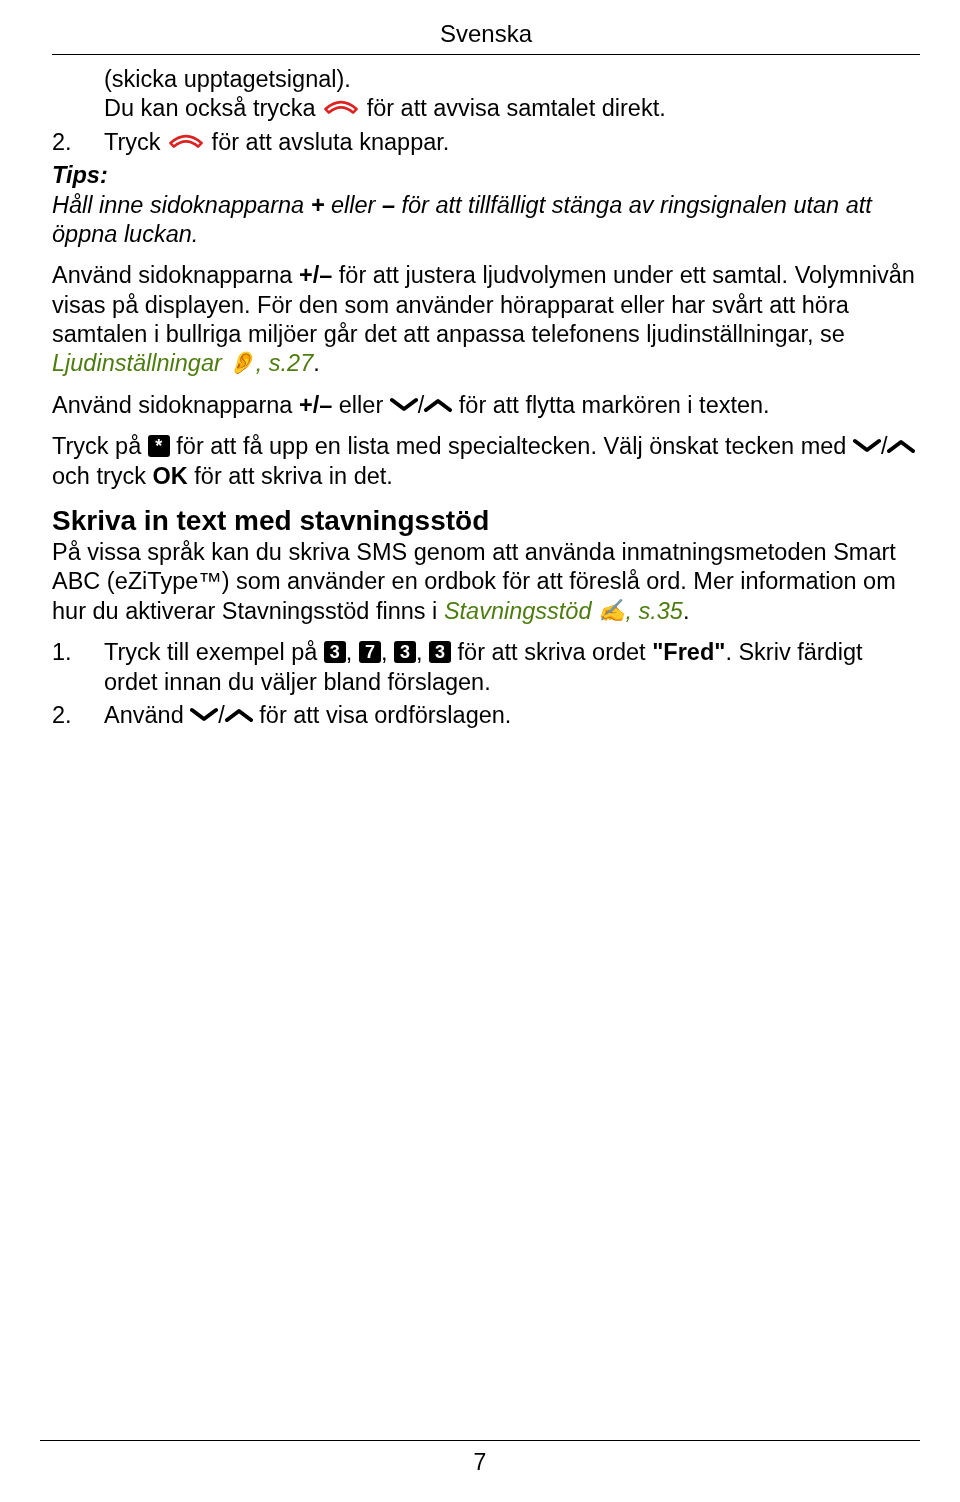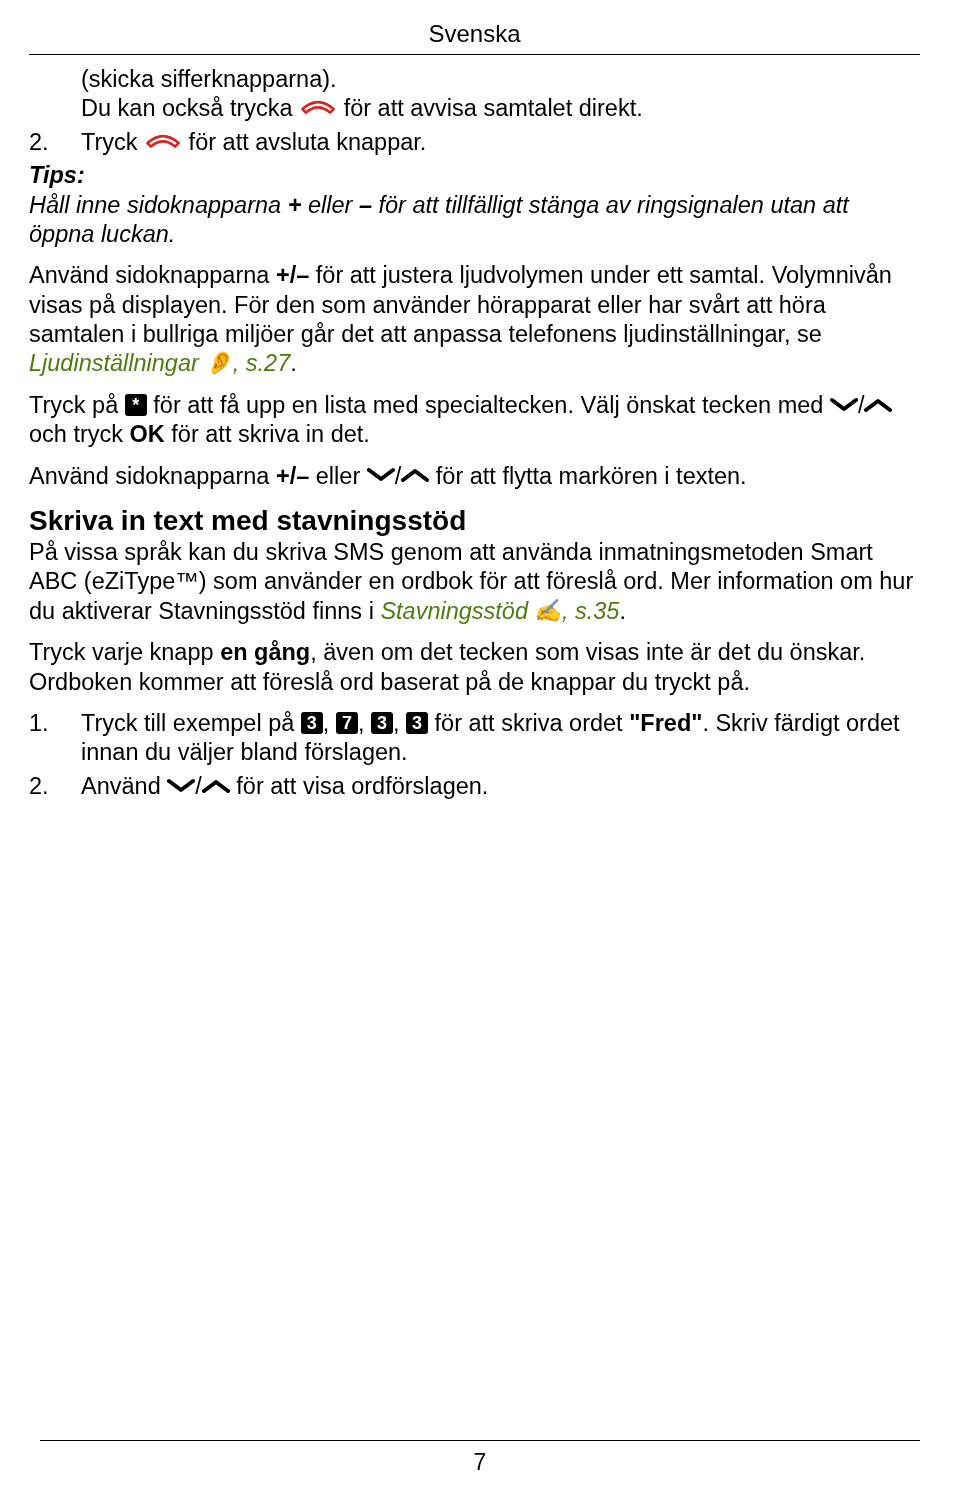"Svenska" .page { padding: 20px 40px 0 29px -> 20px 40px 0 52px }
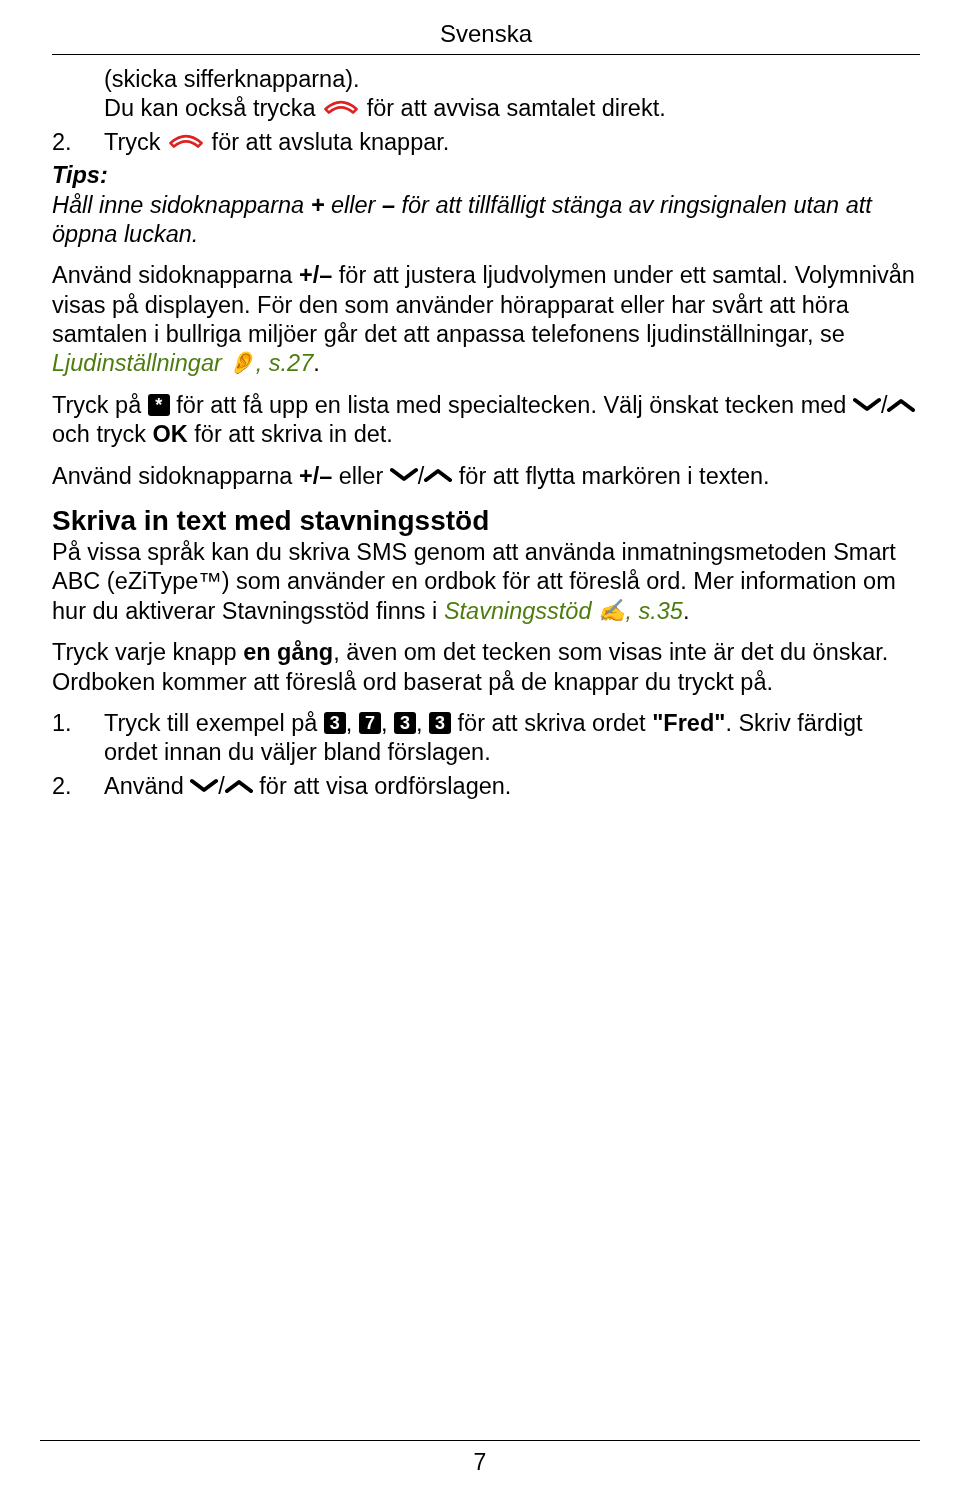"(skicka sifferknapparna)." span { text: sifferknapparna -> upptagetsignal }
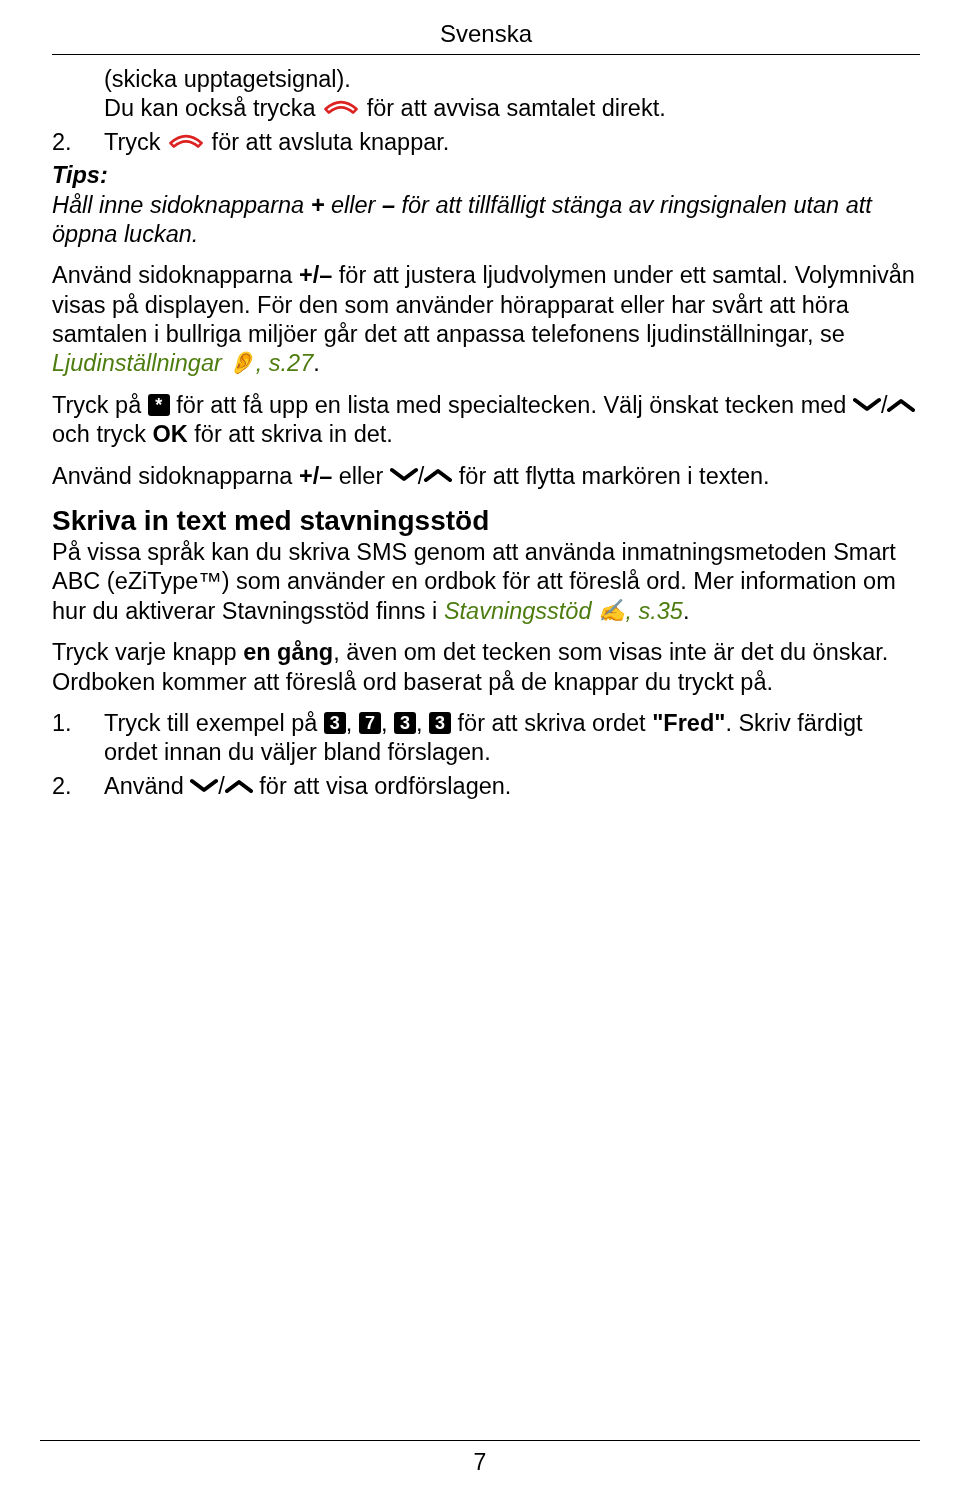"Tryck på * för att" p { order: before "Använd sidoknapparna +/– eller /" -> after "Använd sidoknapparna +/– eller /" }
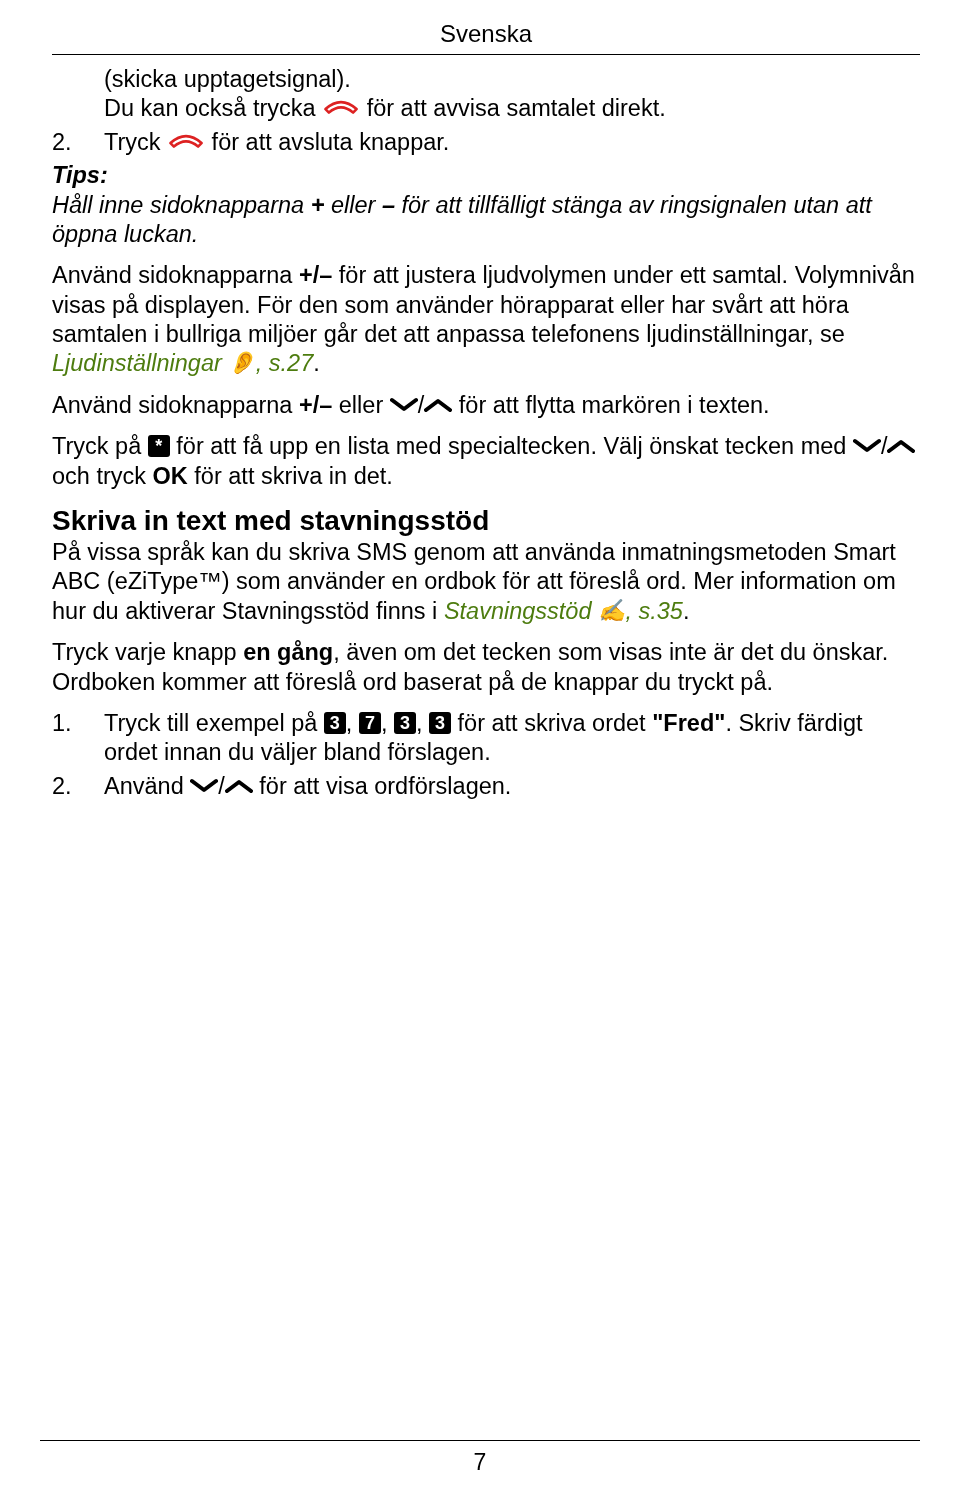"Tryck varje knapp en gång," p { html: <p> <span>Tryck varje knapp </span><span>en gång</span><span>, även om det tecken som visas inte är det du önskar. Ordboken kommer att föreslå ord baserat på de knappar du tryckt på.</span> </p> -> none }
